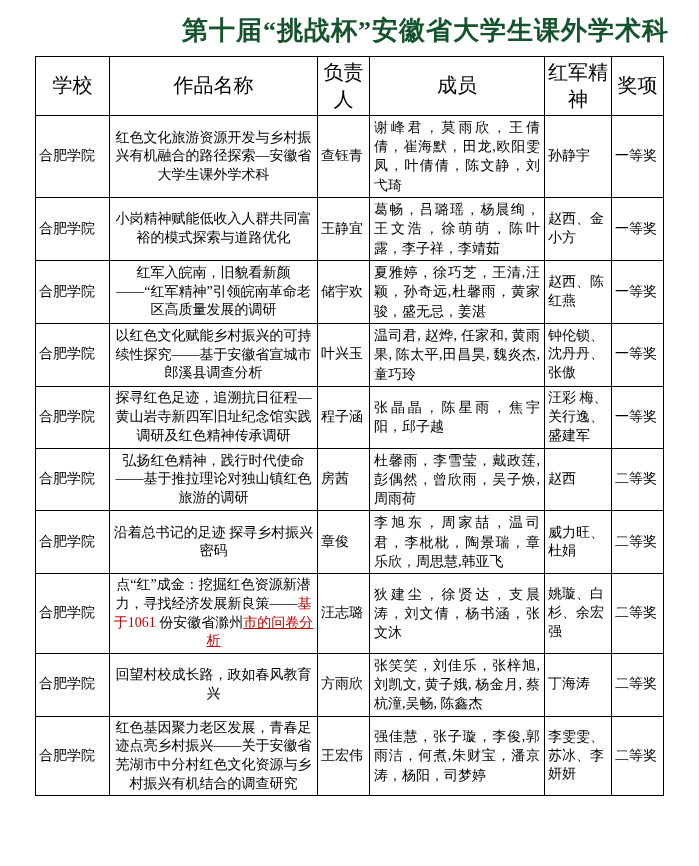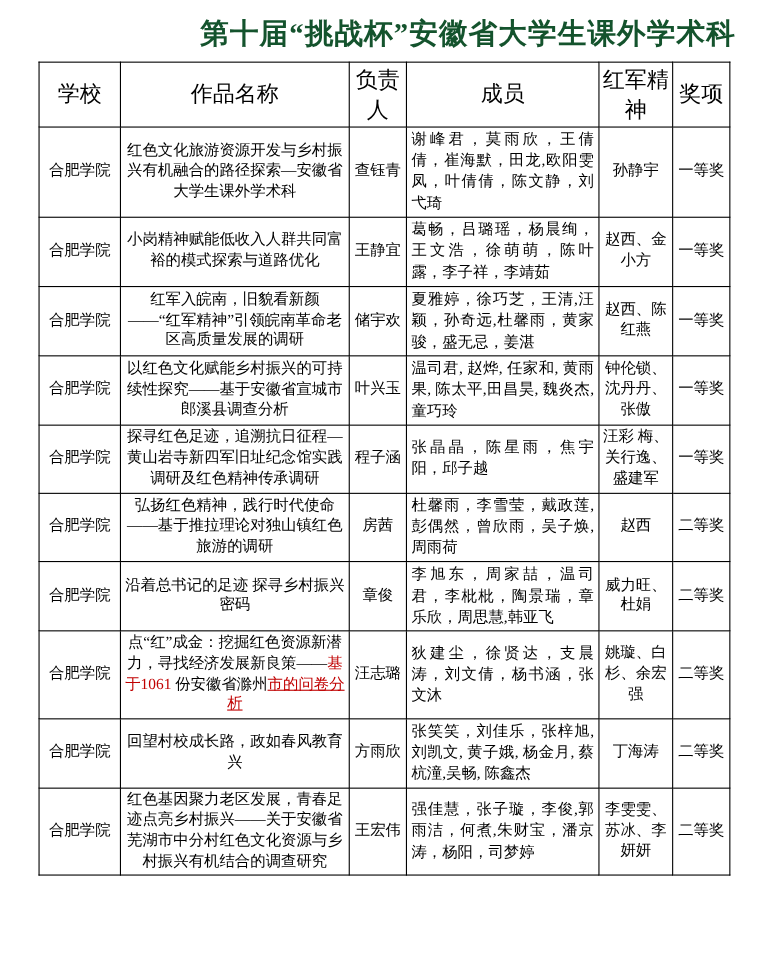"合肥学院" td.c-school,td.c-leader,td.c-advisors,td.c-award { text-align: center -> left }
